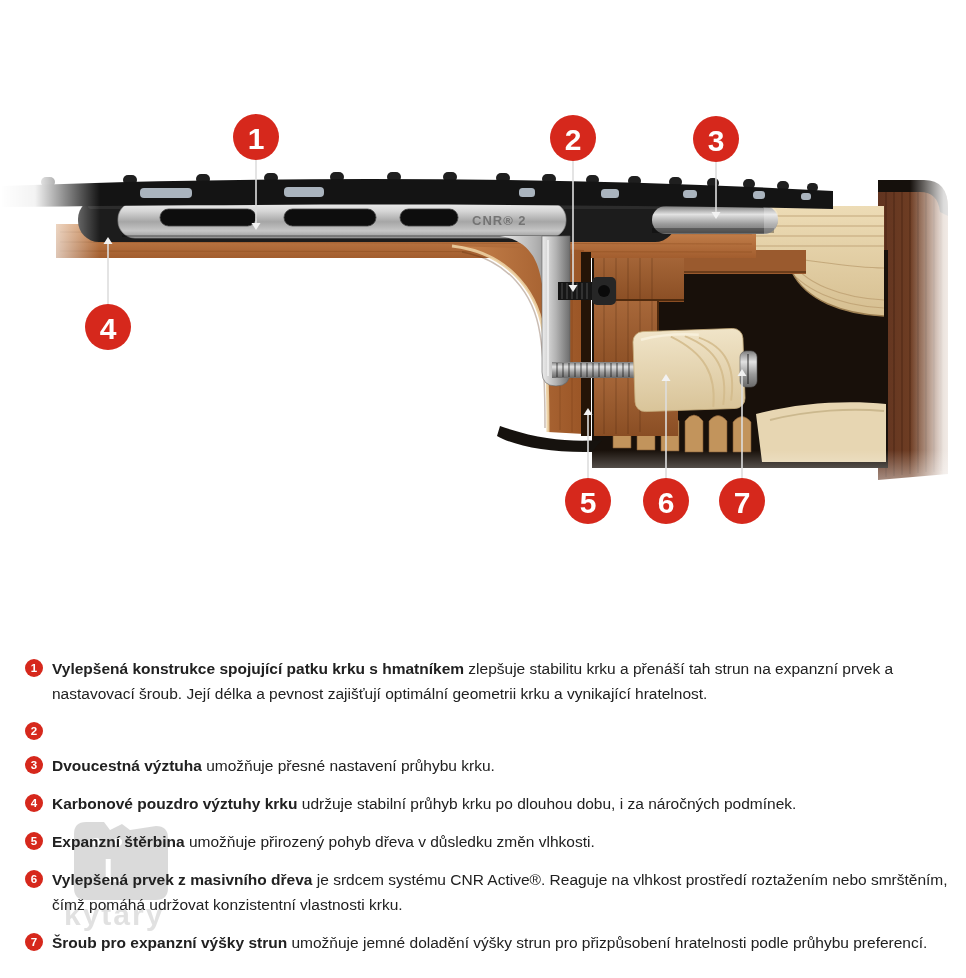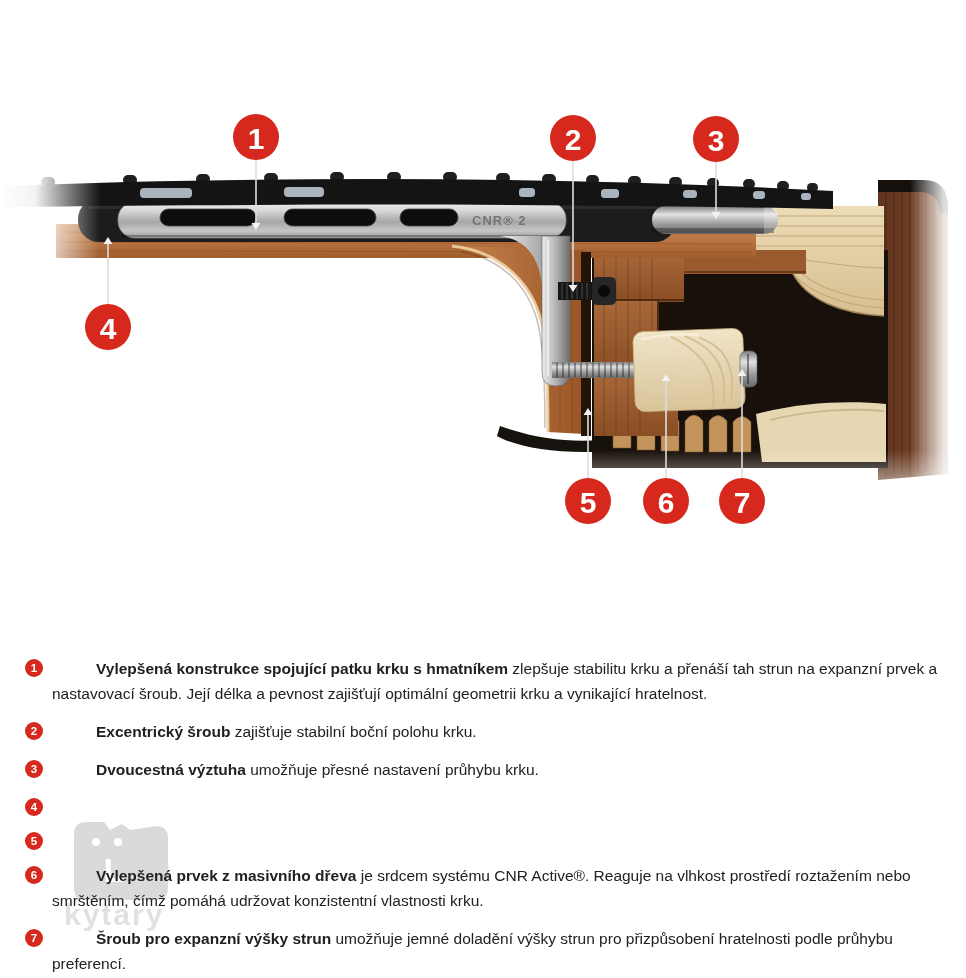"Vylepšená konstrukce spojující patku" .item b { margin-left: 44px -> none }
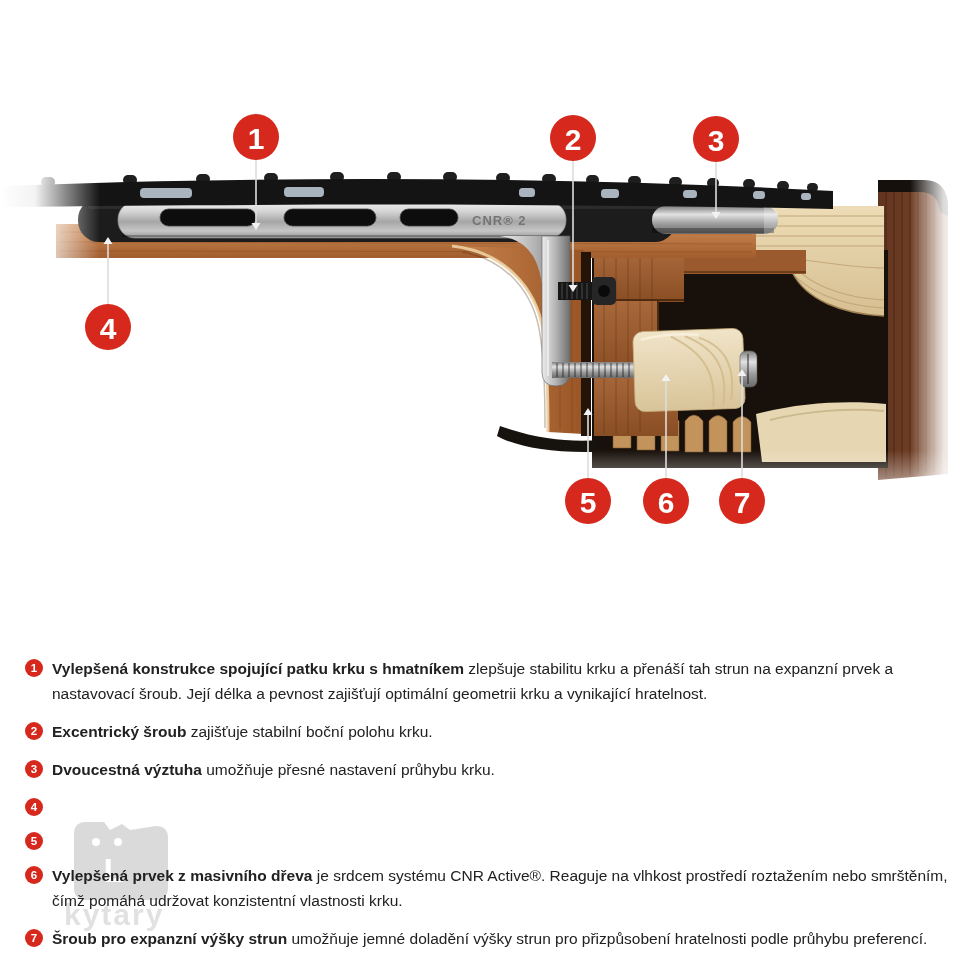"Excentrický šroub zajišťuje stabilní" p { html: <p><b>Excentrický šroub</b> <span>zajišťuje stabilní boční polohu krku.</span></p> -> none }
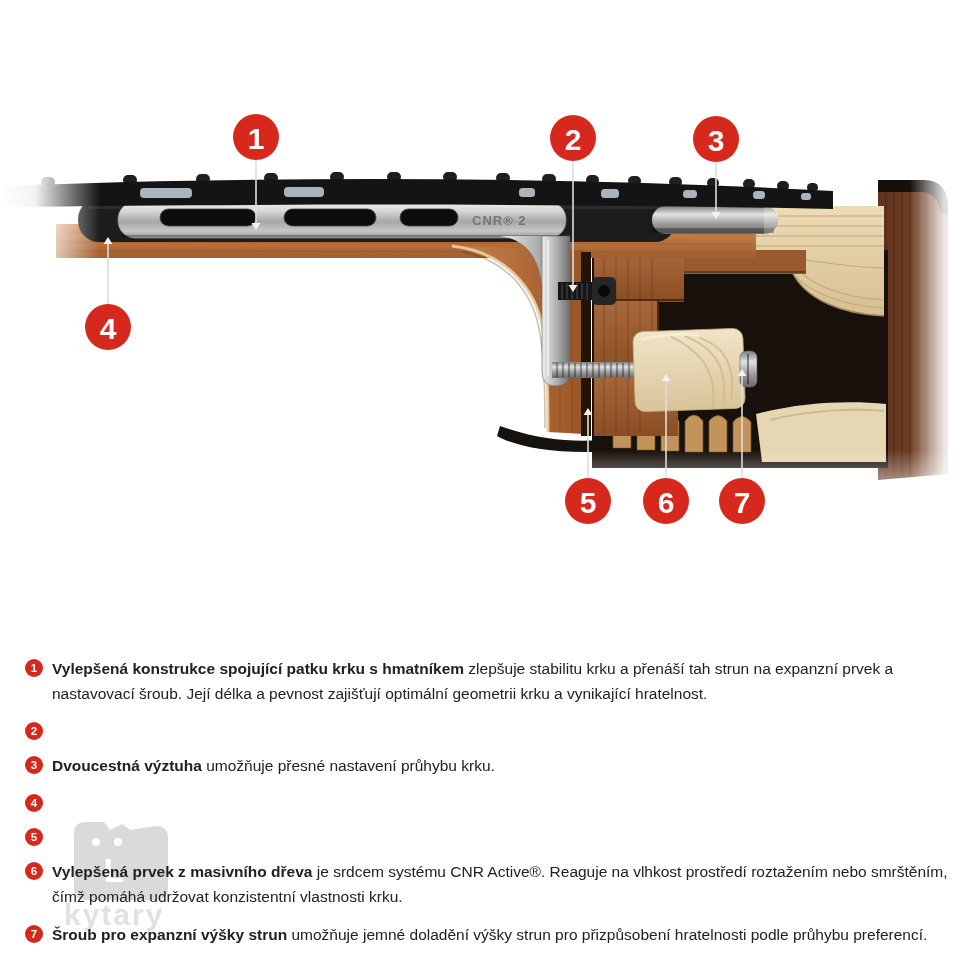"Karbonové pouzdro výztuhy krku udržuje" p { html: none -> <p><b>Karbonové pouzdro výztuhy krku</b> <span>udržuje stabilní průhyb krku po dlouhou dobu, i za náročných podmínek.</span></p> }
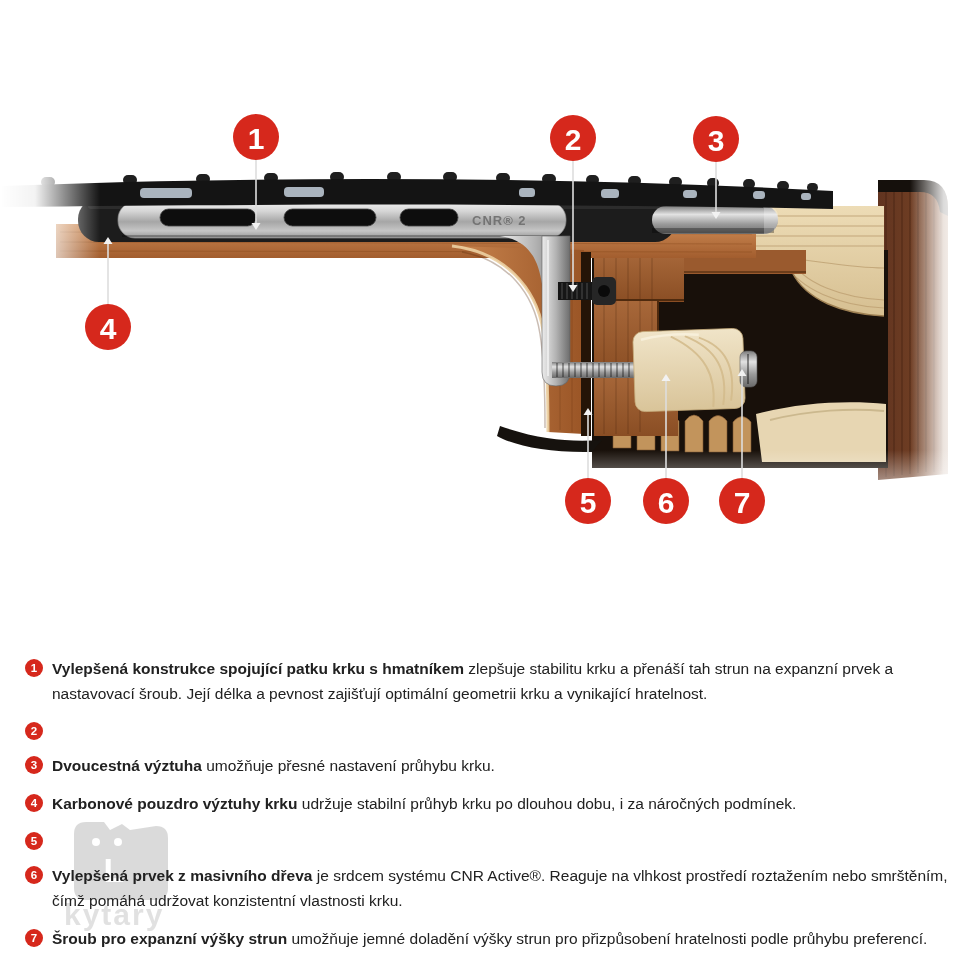"Expanzní štěrbina umožňuje přirozený" p { html: none -> <p><b>Expanzní štěrbina</b> <span>umožňuje přirozený pohyb dřeva v důsledku změn vlhkosti.</span></p> }
